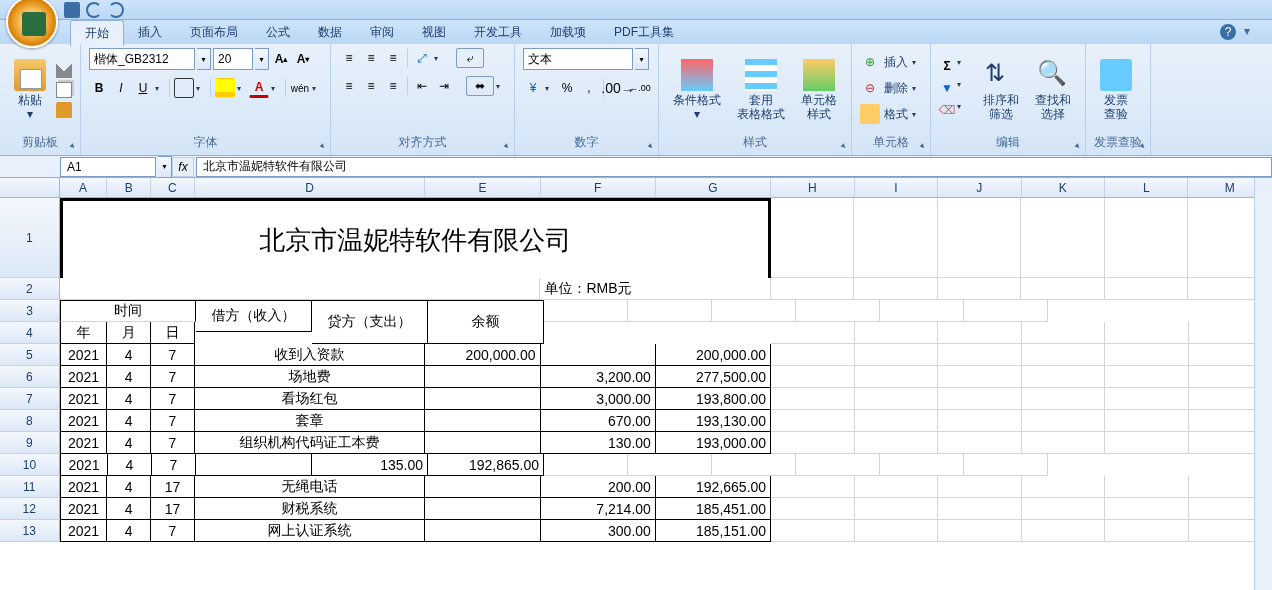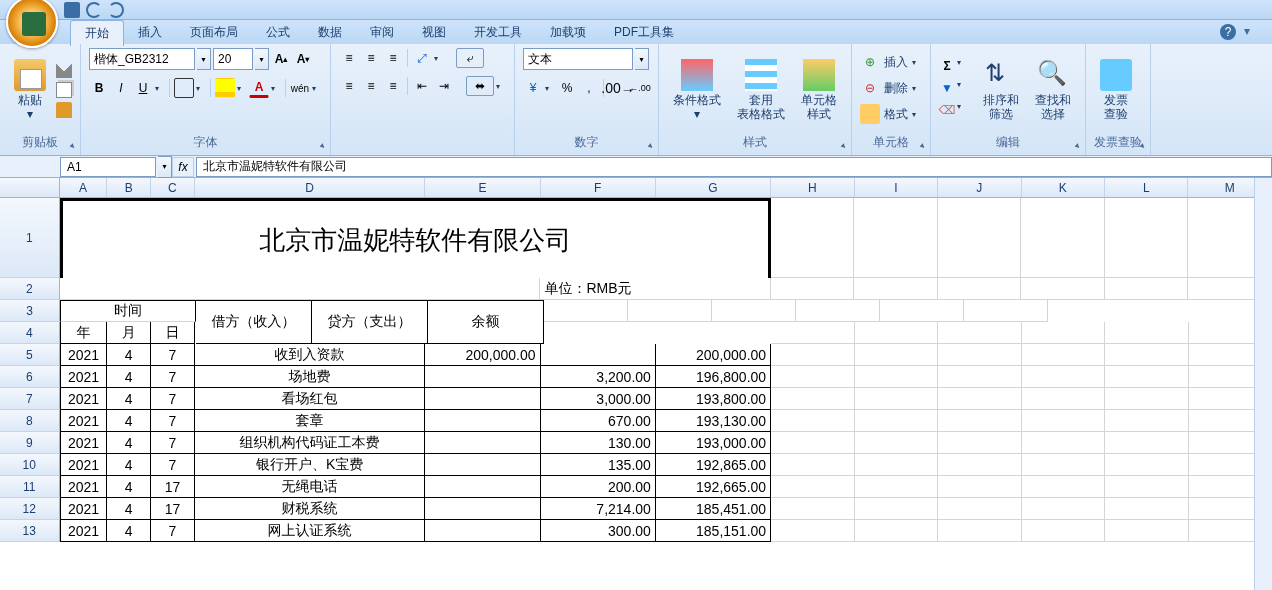"对齐方式" div.group-label { html: none -> <div>对齐方式</div> }
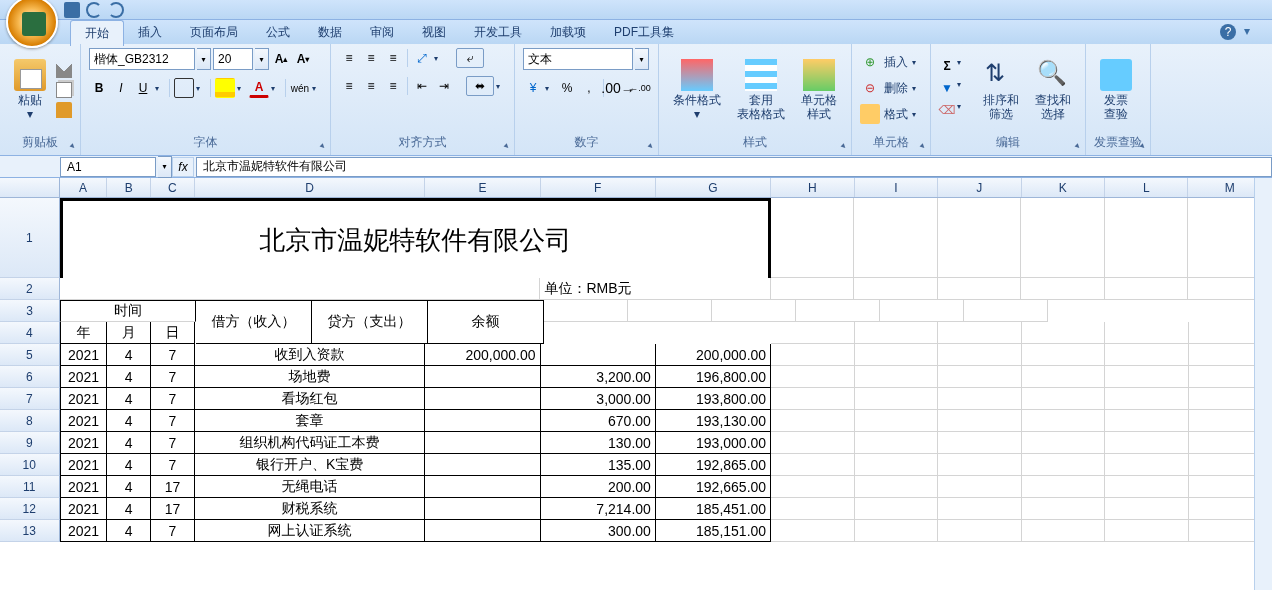"借方（收入）" div.cell { height: 44px -> 32px }
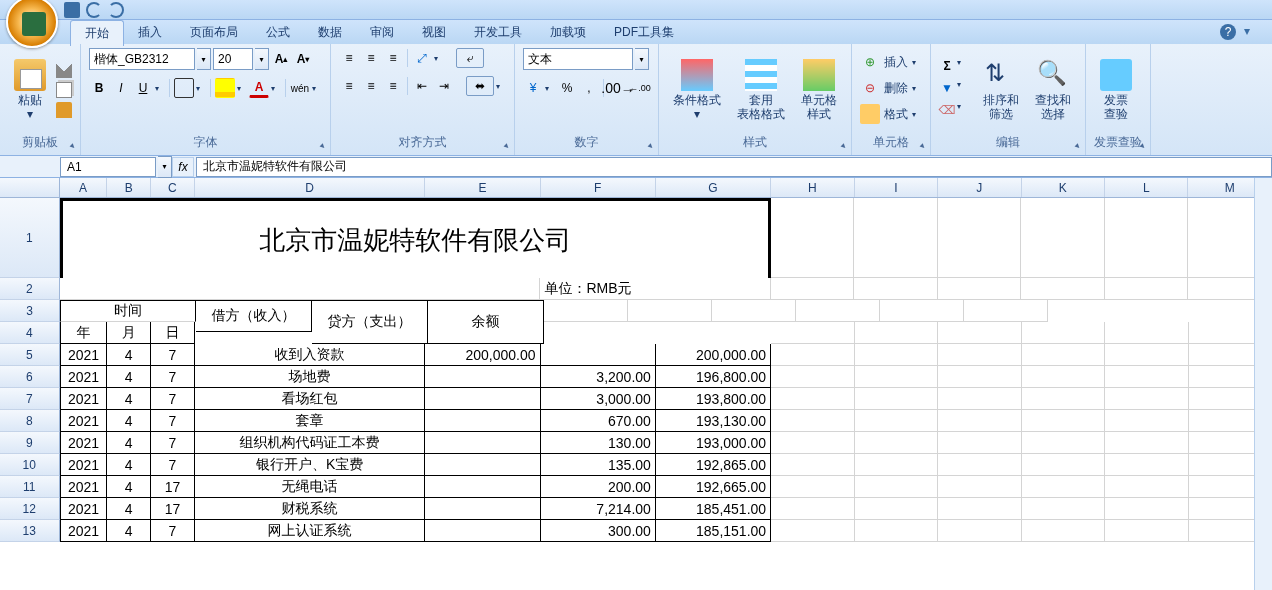"196,800.00" div.cell { text: 196,800.00 -> 277,500.00 }
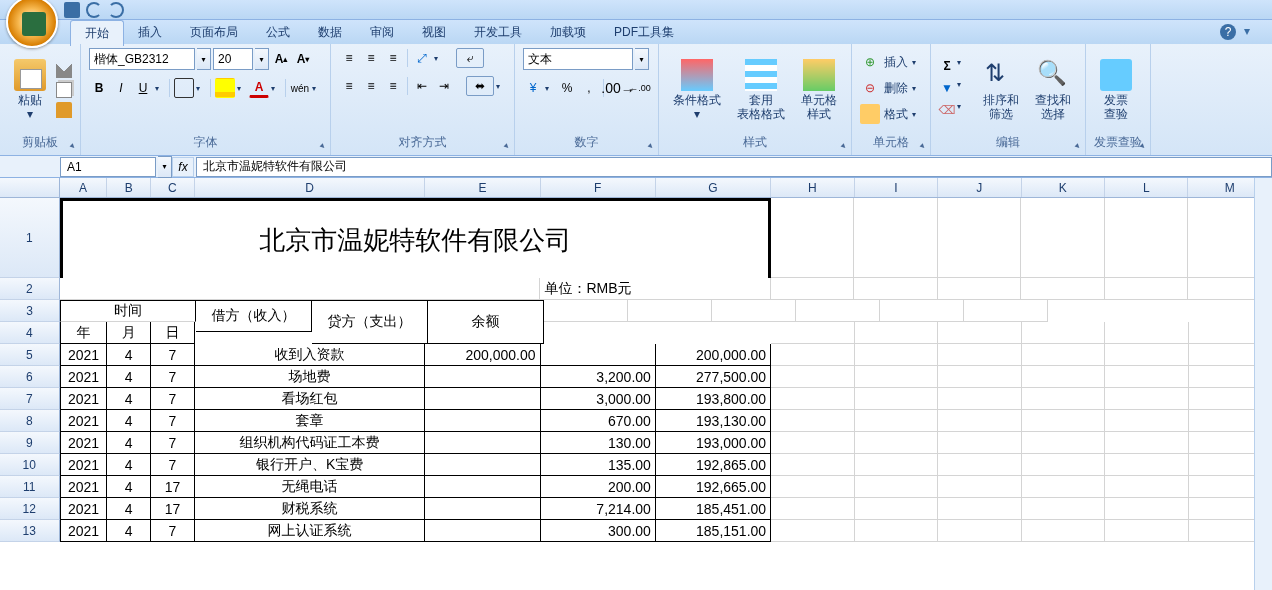"银行开户、K宝费" div.cell { html: <div>银行开户、K宝费</div> -> none }
